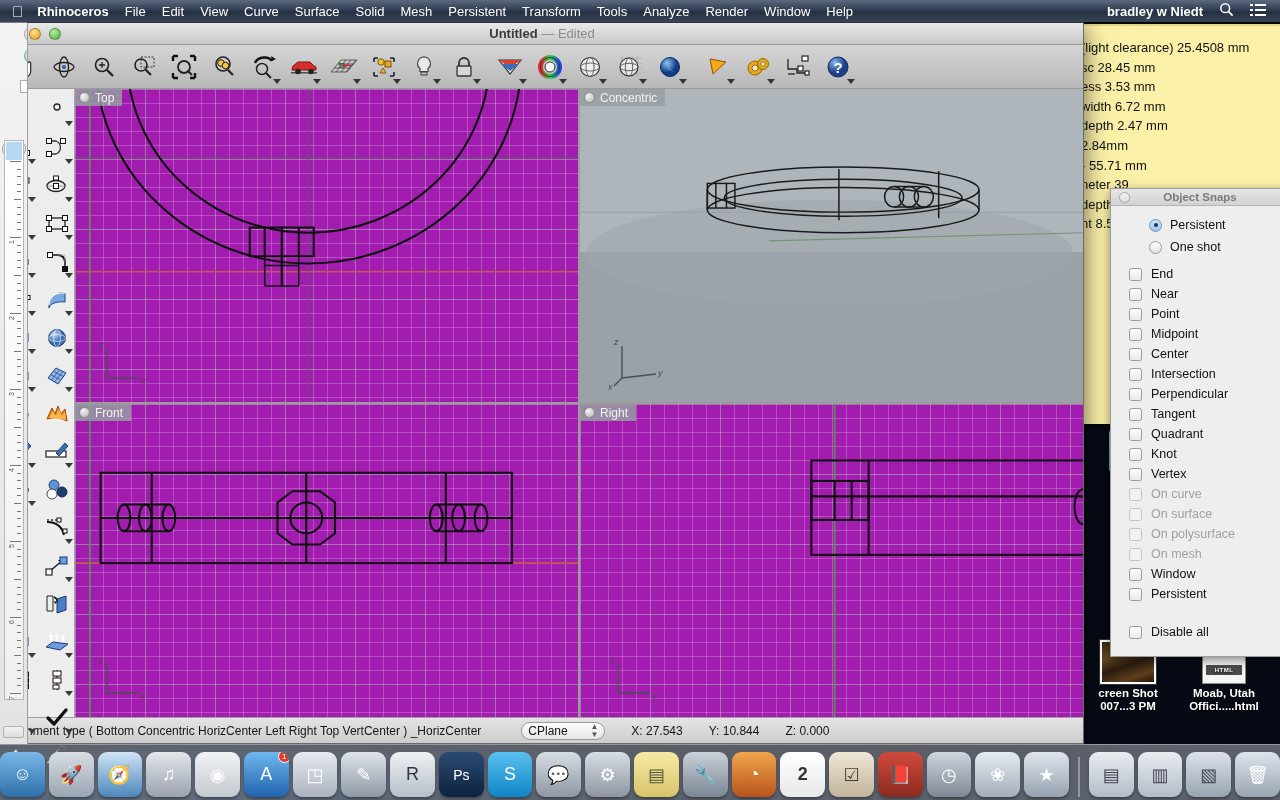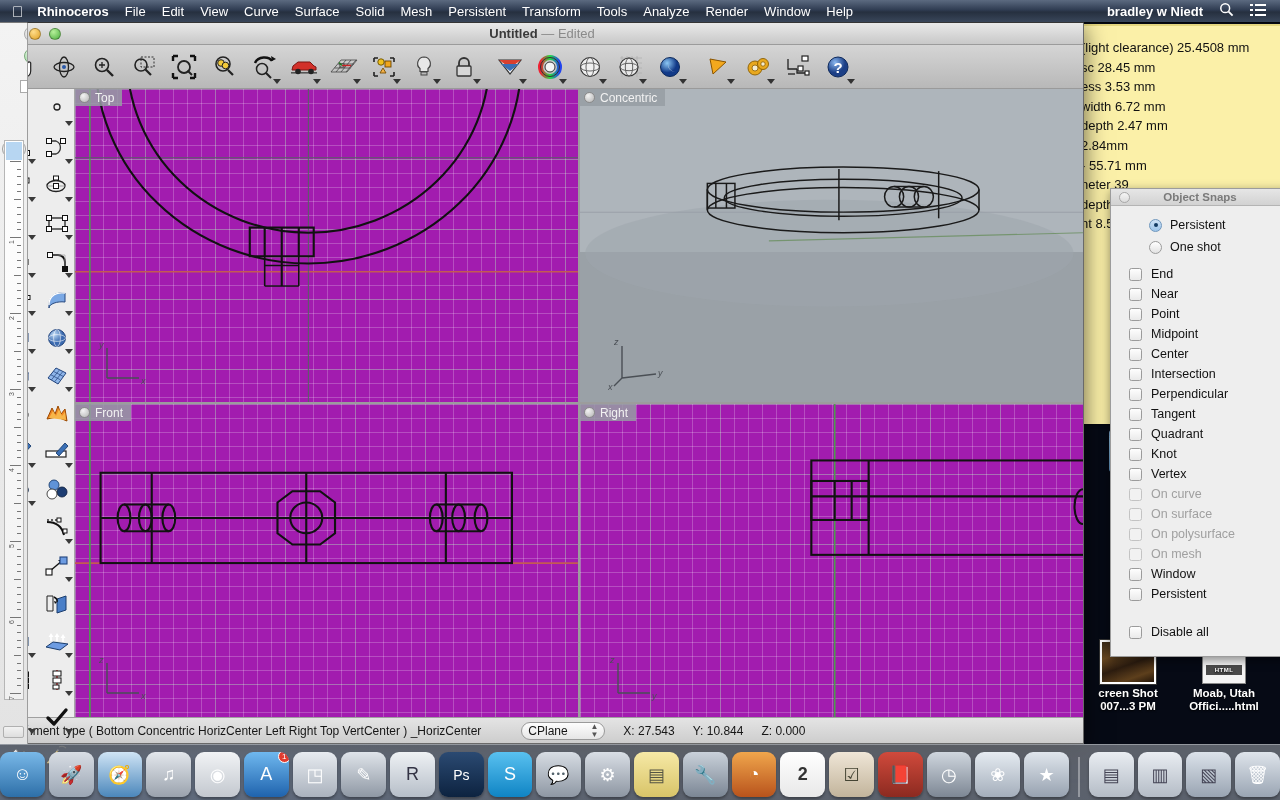"X: 27.543" #statusbar .coord { margin-left: 18px -> 26px }
